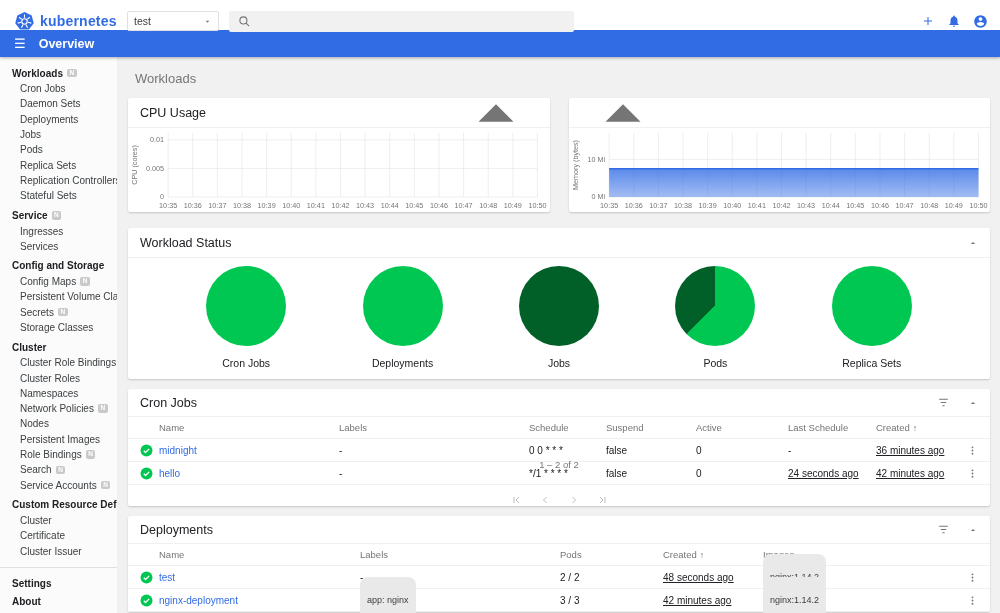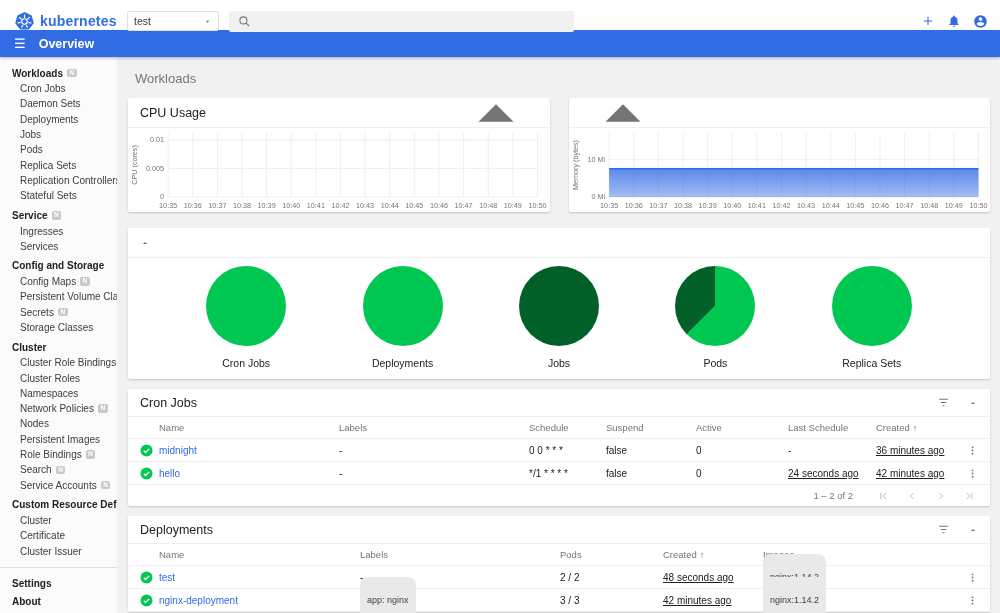"Workload Status" span.hd-title { html: none -> <span>Workload Status</span> }
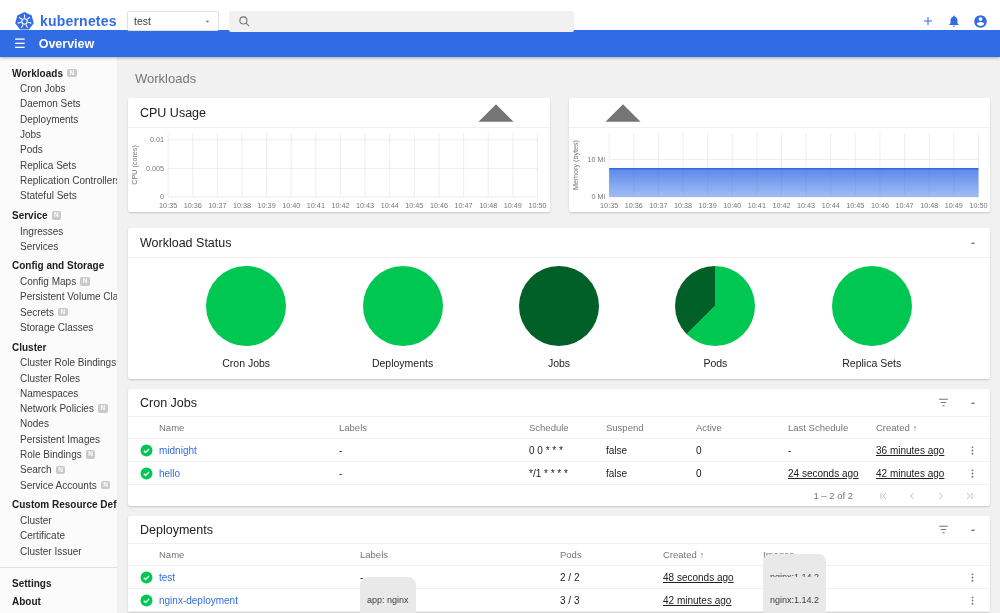"1 – 2 of 2" .pagination { flex-direction: none -> column }
